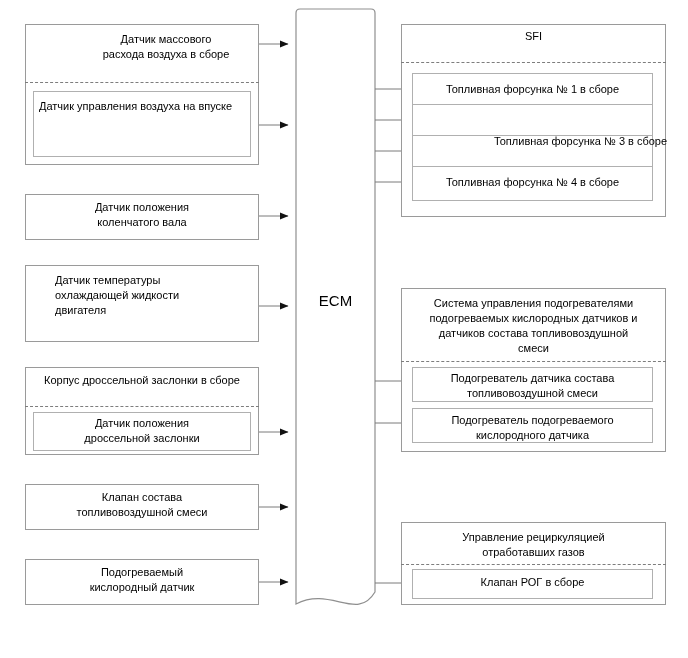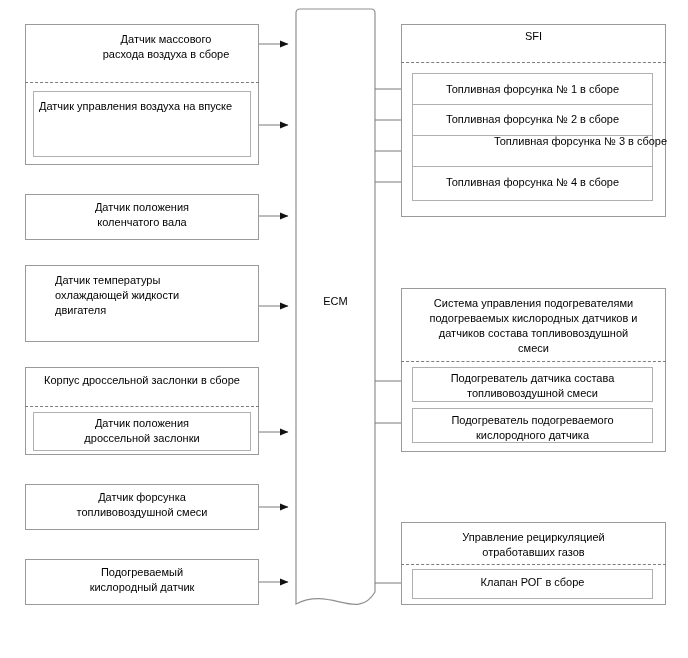"Топливная форсунка № 2 в" div.label { html: <div>Топливная форсунка № 2 в сборе</div> -> none }
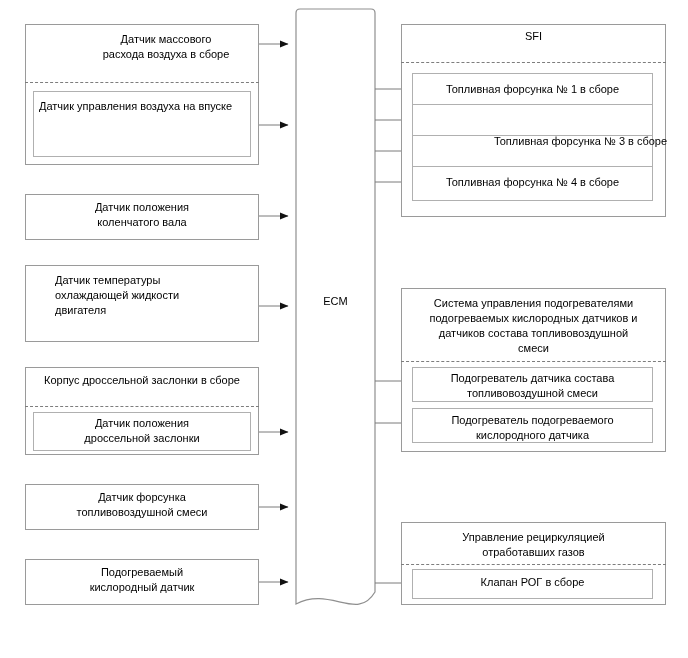"ECM" .ecm-label { font-size: 11px -> 15px }
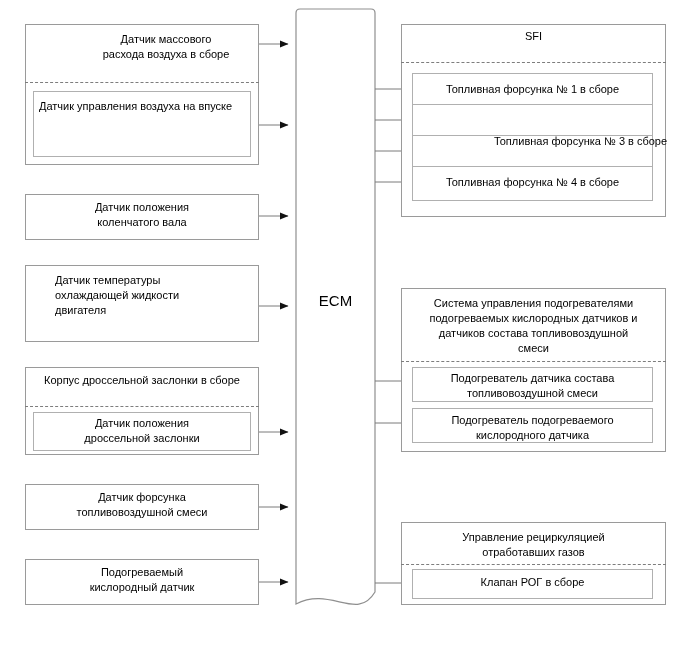"Датчик форсунка" div.label { text: Датчик форсунка -> Клапан состава }
